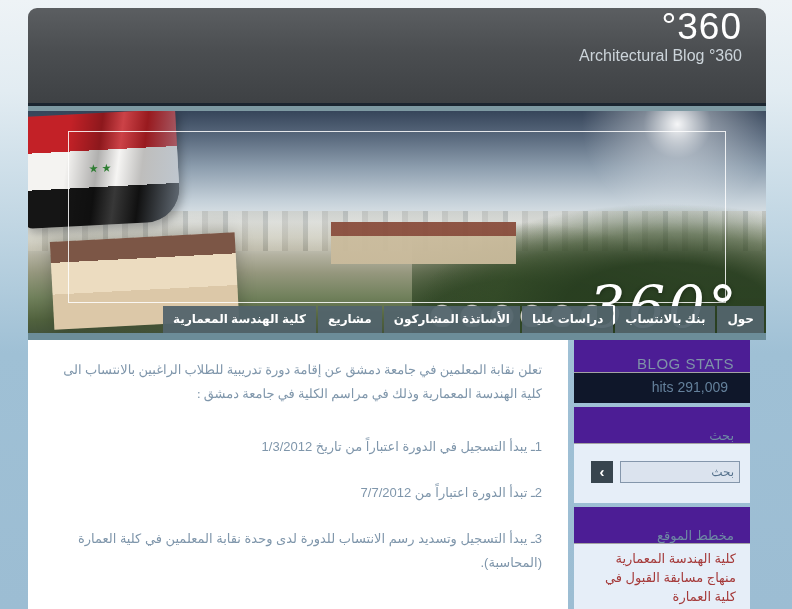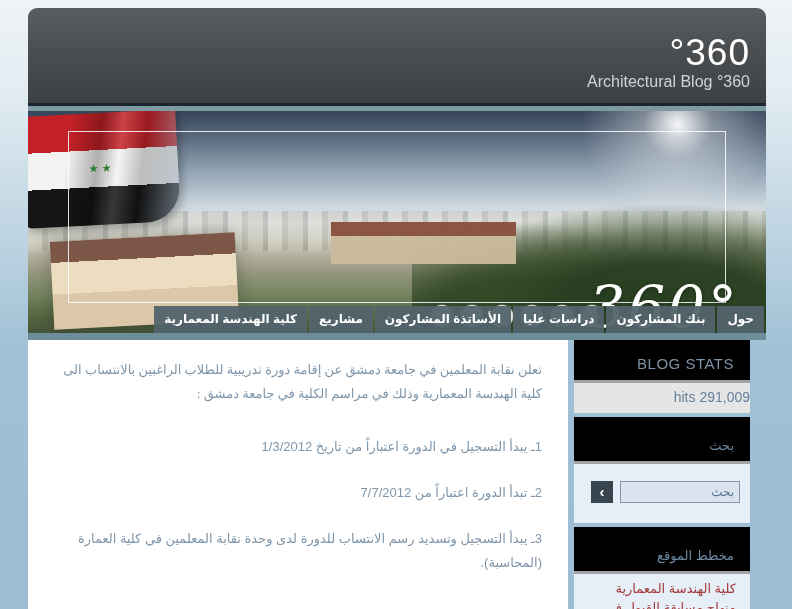"°360" .header { justify-content: flex-end -> none; padding: 0 16px 12px 0 -> 0 24px 12px 0 }
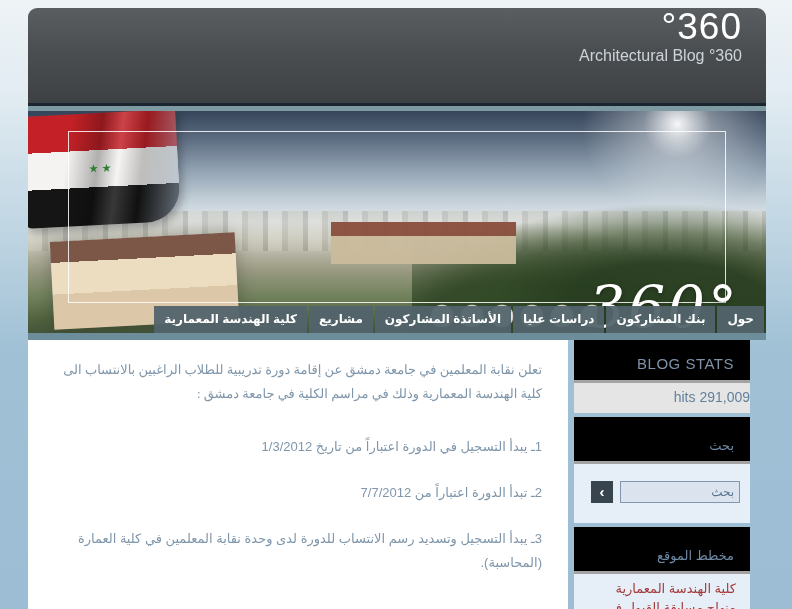"بنك المشاركون" a { text: المشاركون -> بالانتساب }
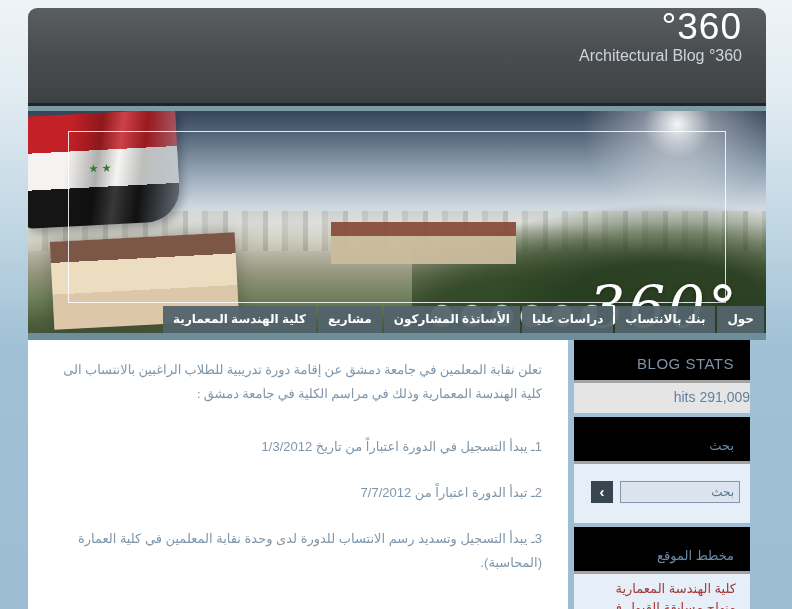"BLOG STATS" .sb-head { background: #000000 -> #4c1d95; border-bottom: 3px solid #a3a3a3 -> 1px solid #a3a3a3; padding: 15px 16px 8px -> 15px 16px 0 }
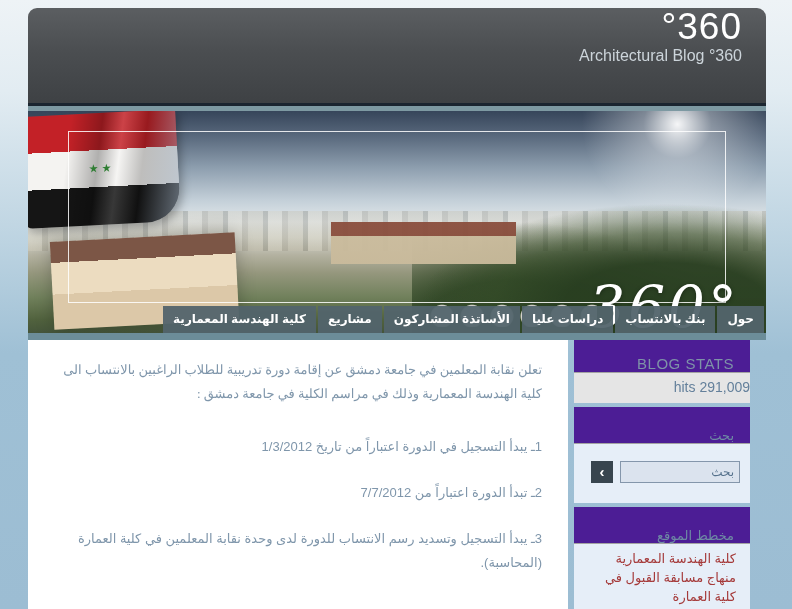"hits 291,009" .sb-row { background: #e5e5e5 -> #0f172a; padding: 6px 0 8px -> 6px 22px 8px }
